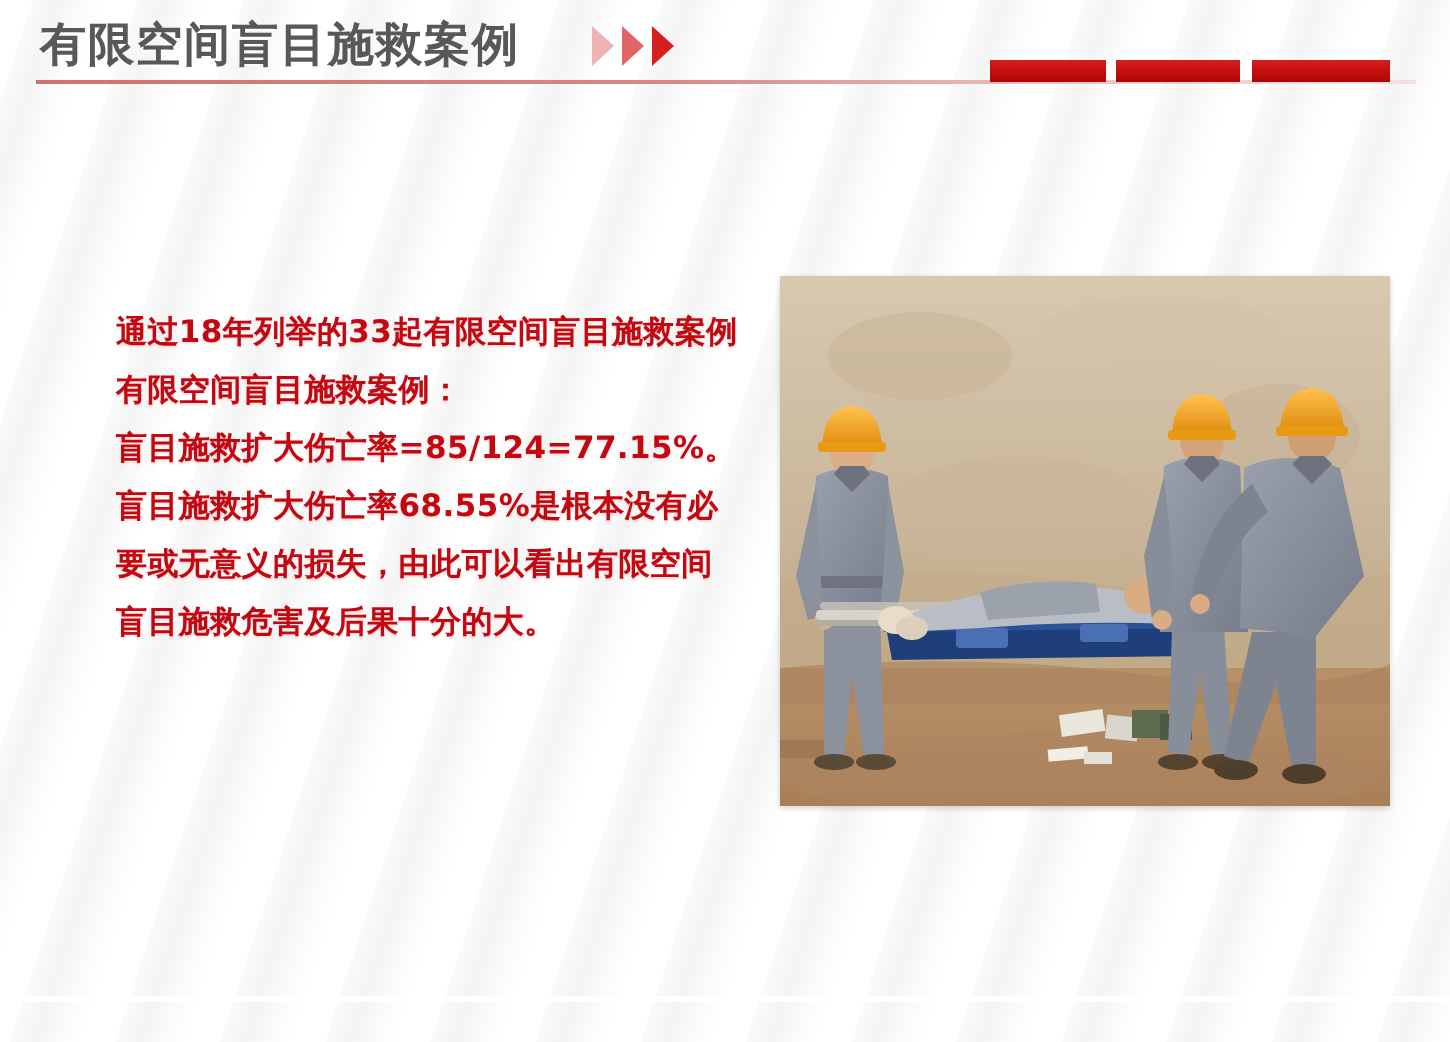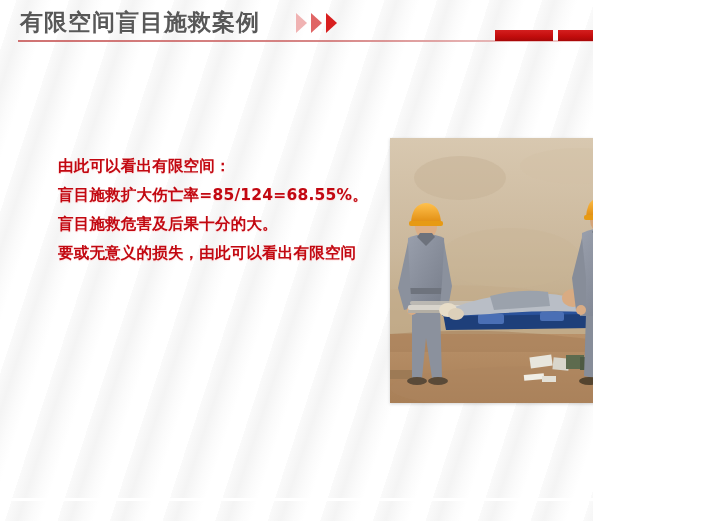"有限空间盲目施救案例" #slide { width: 593px -> 725px }
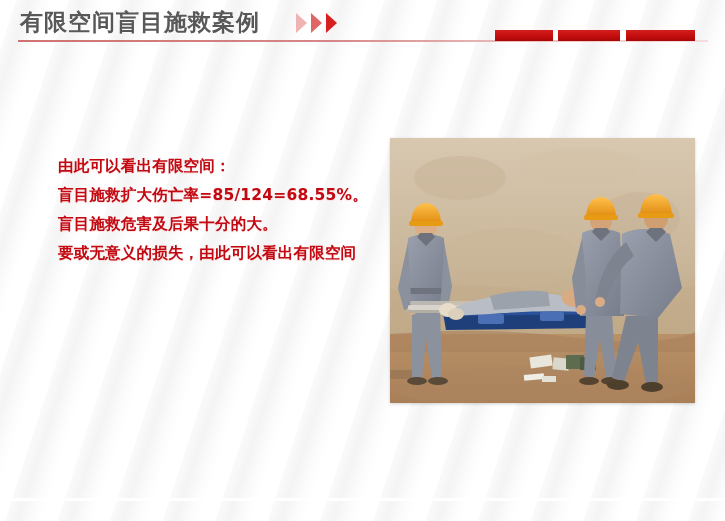"通过18年列举的33起有限空间盲目施救案例" div.tline { html: none -> <div>通过18年列举的33起有限空间盲目施救案例</div> }
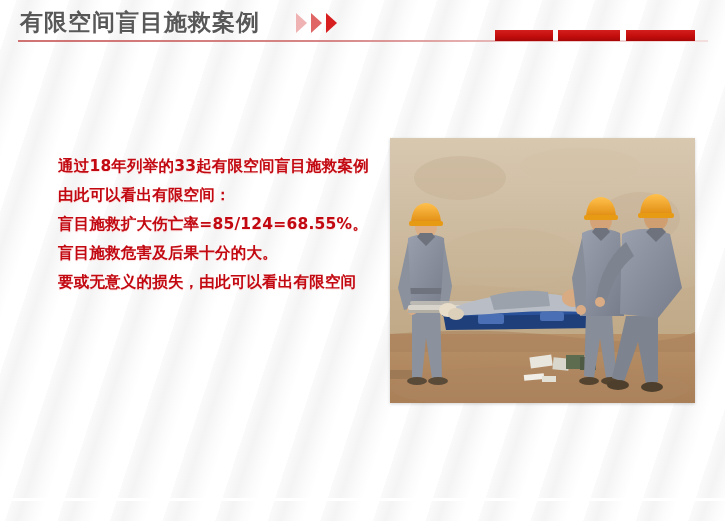"由此可以看出有限空间：" div.tline { text: 由此可以看出有限空间 -> 有限空间盲目施救案例 }
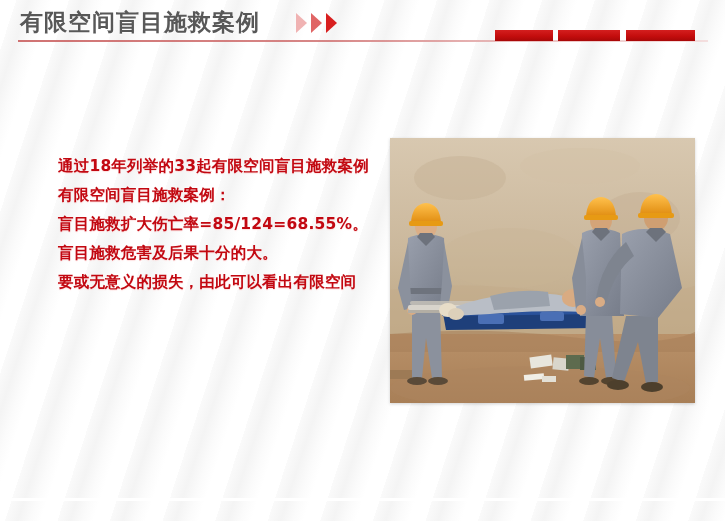"盲目施救扩大伤亡率=85/124=68.55%。" div.tline { text: 68.55% -> 77.15% }
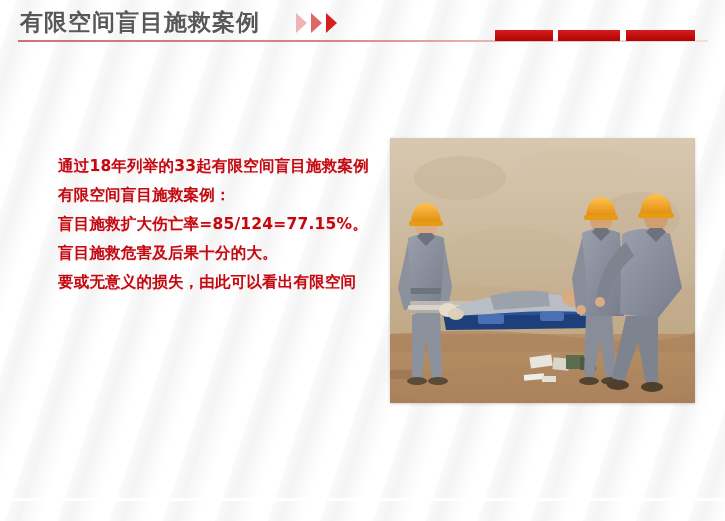"盲目施救扩大伤亡率68.55%是根本没有必" div.tline { html: none -> <div>盲目施救扩大伤亡率68.55%是根本没有必</div> }
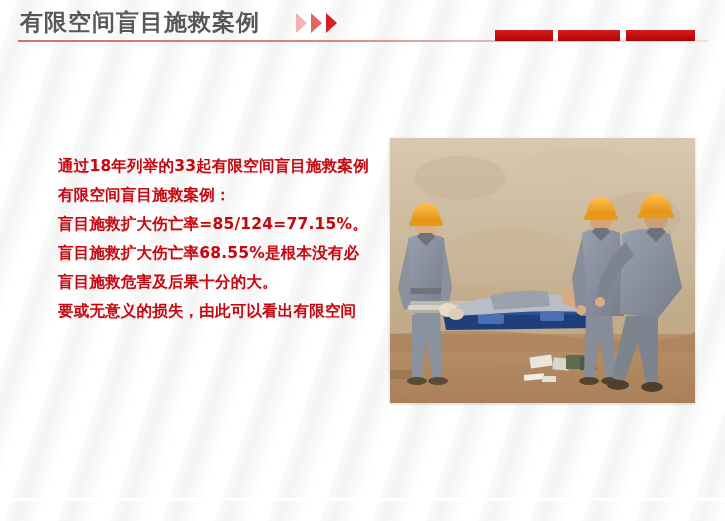"盲目施救危害及后果十分的大。" div.tline { order: before "要或无意义的损失，由此可以看出有限空间" -> after "要或无意义的损失，由此可以看出有限空间" }
